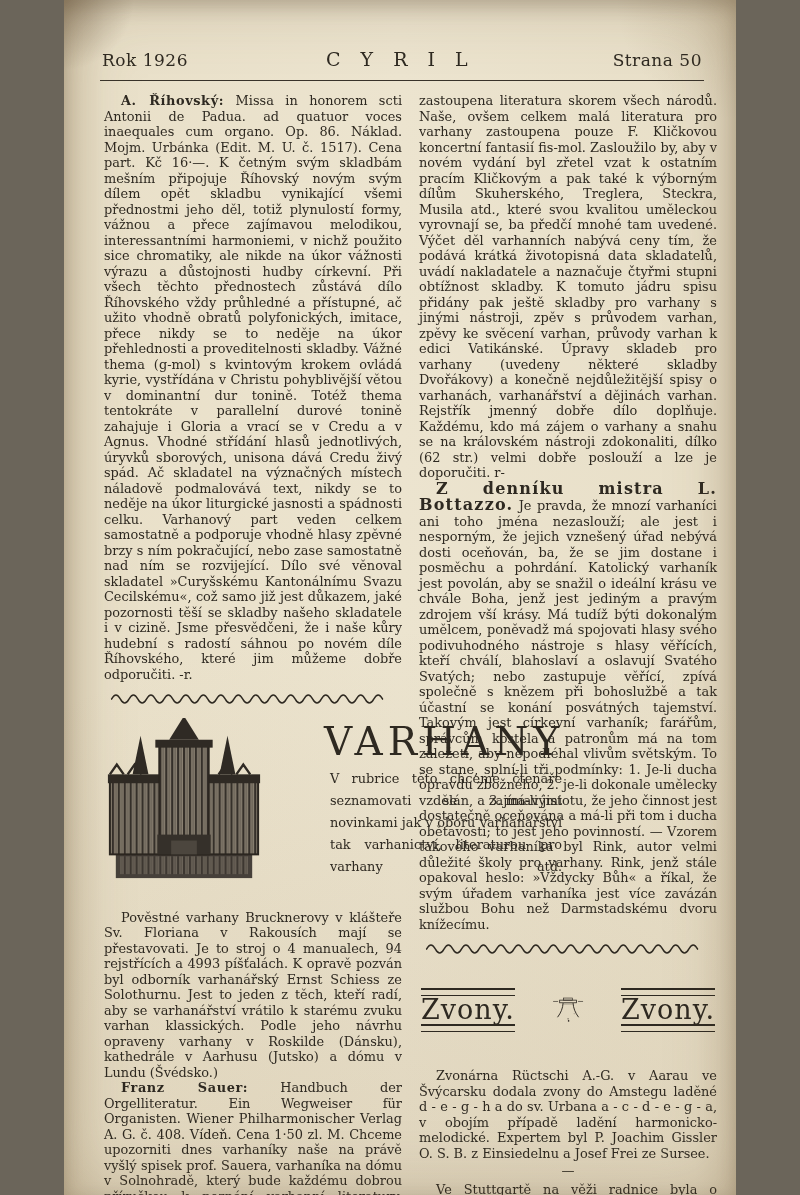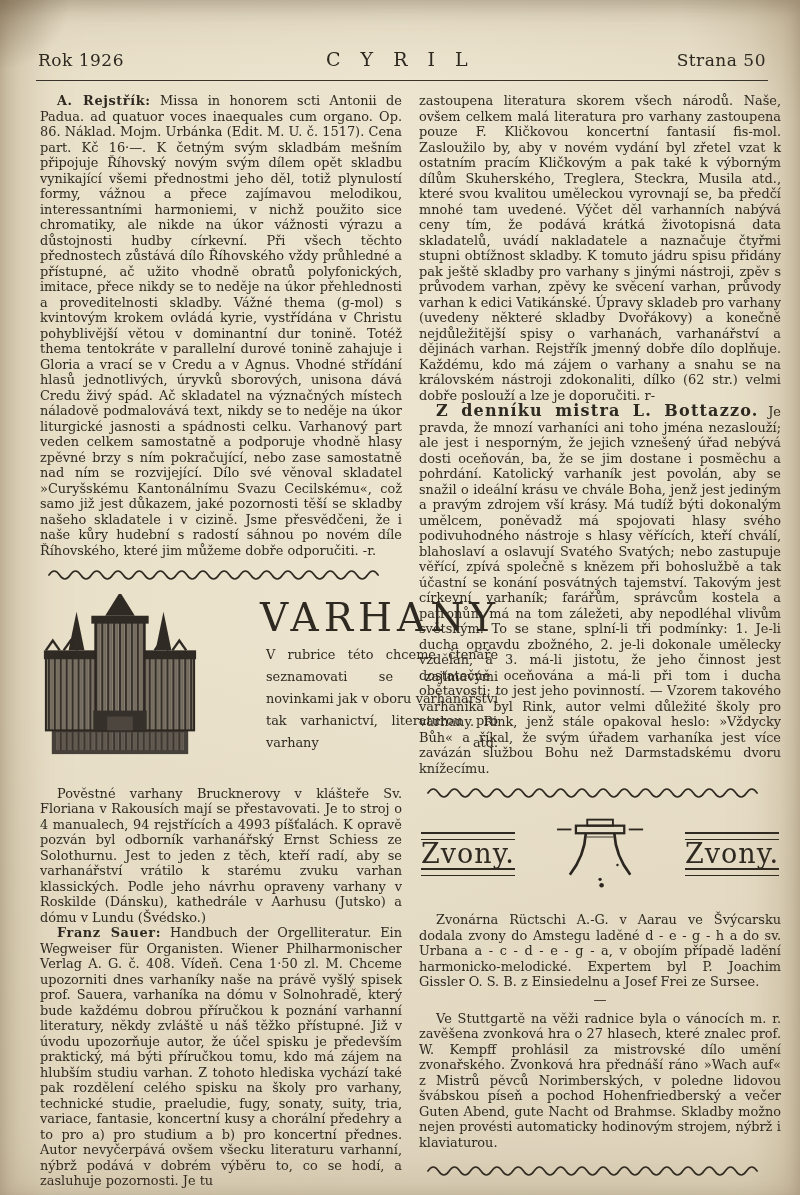"Rok 1926" .page { width: 800px -> 672px }
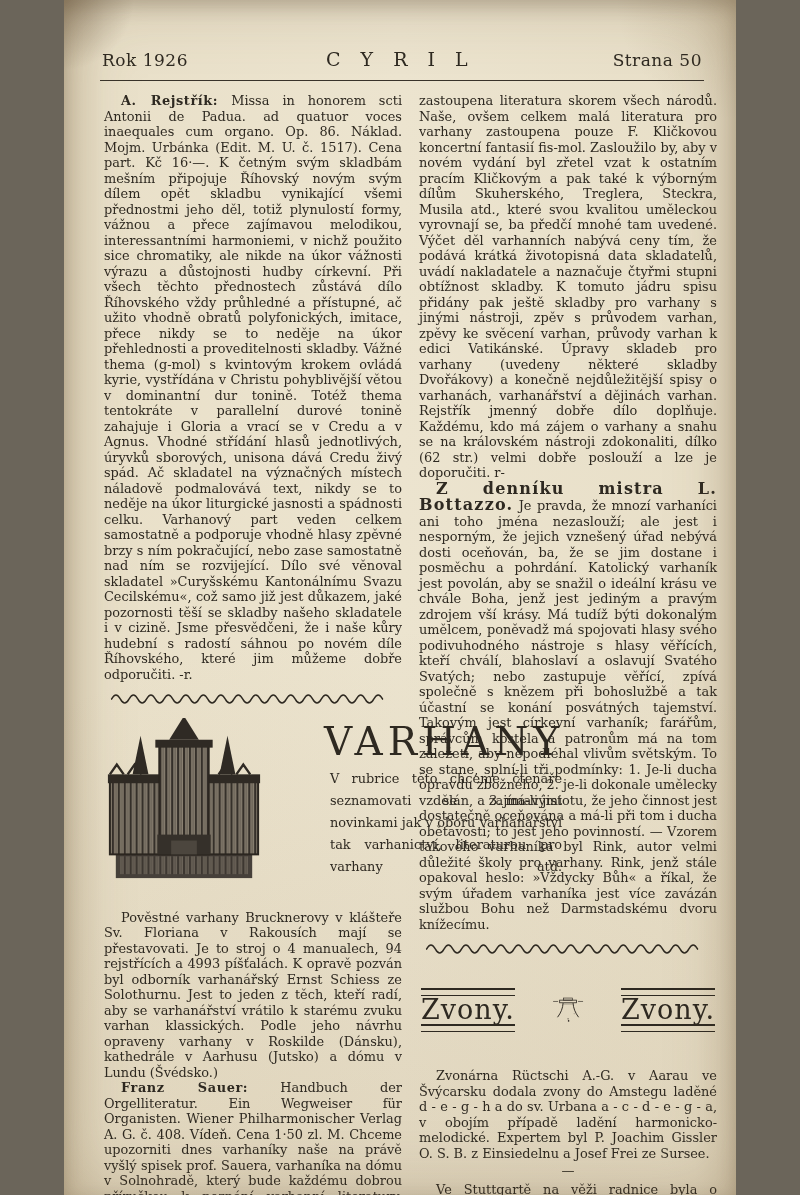"A. Rejstřík:" span.lead { text: Rejstřík -> Říhovský }
